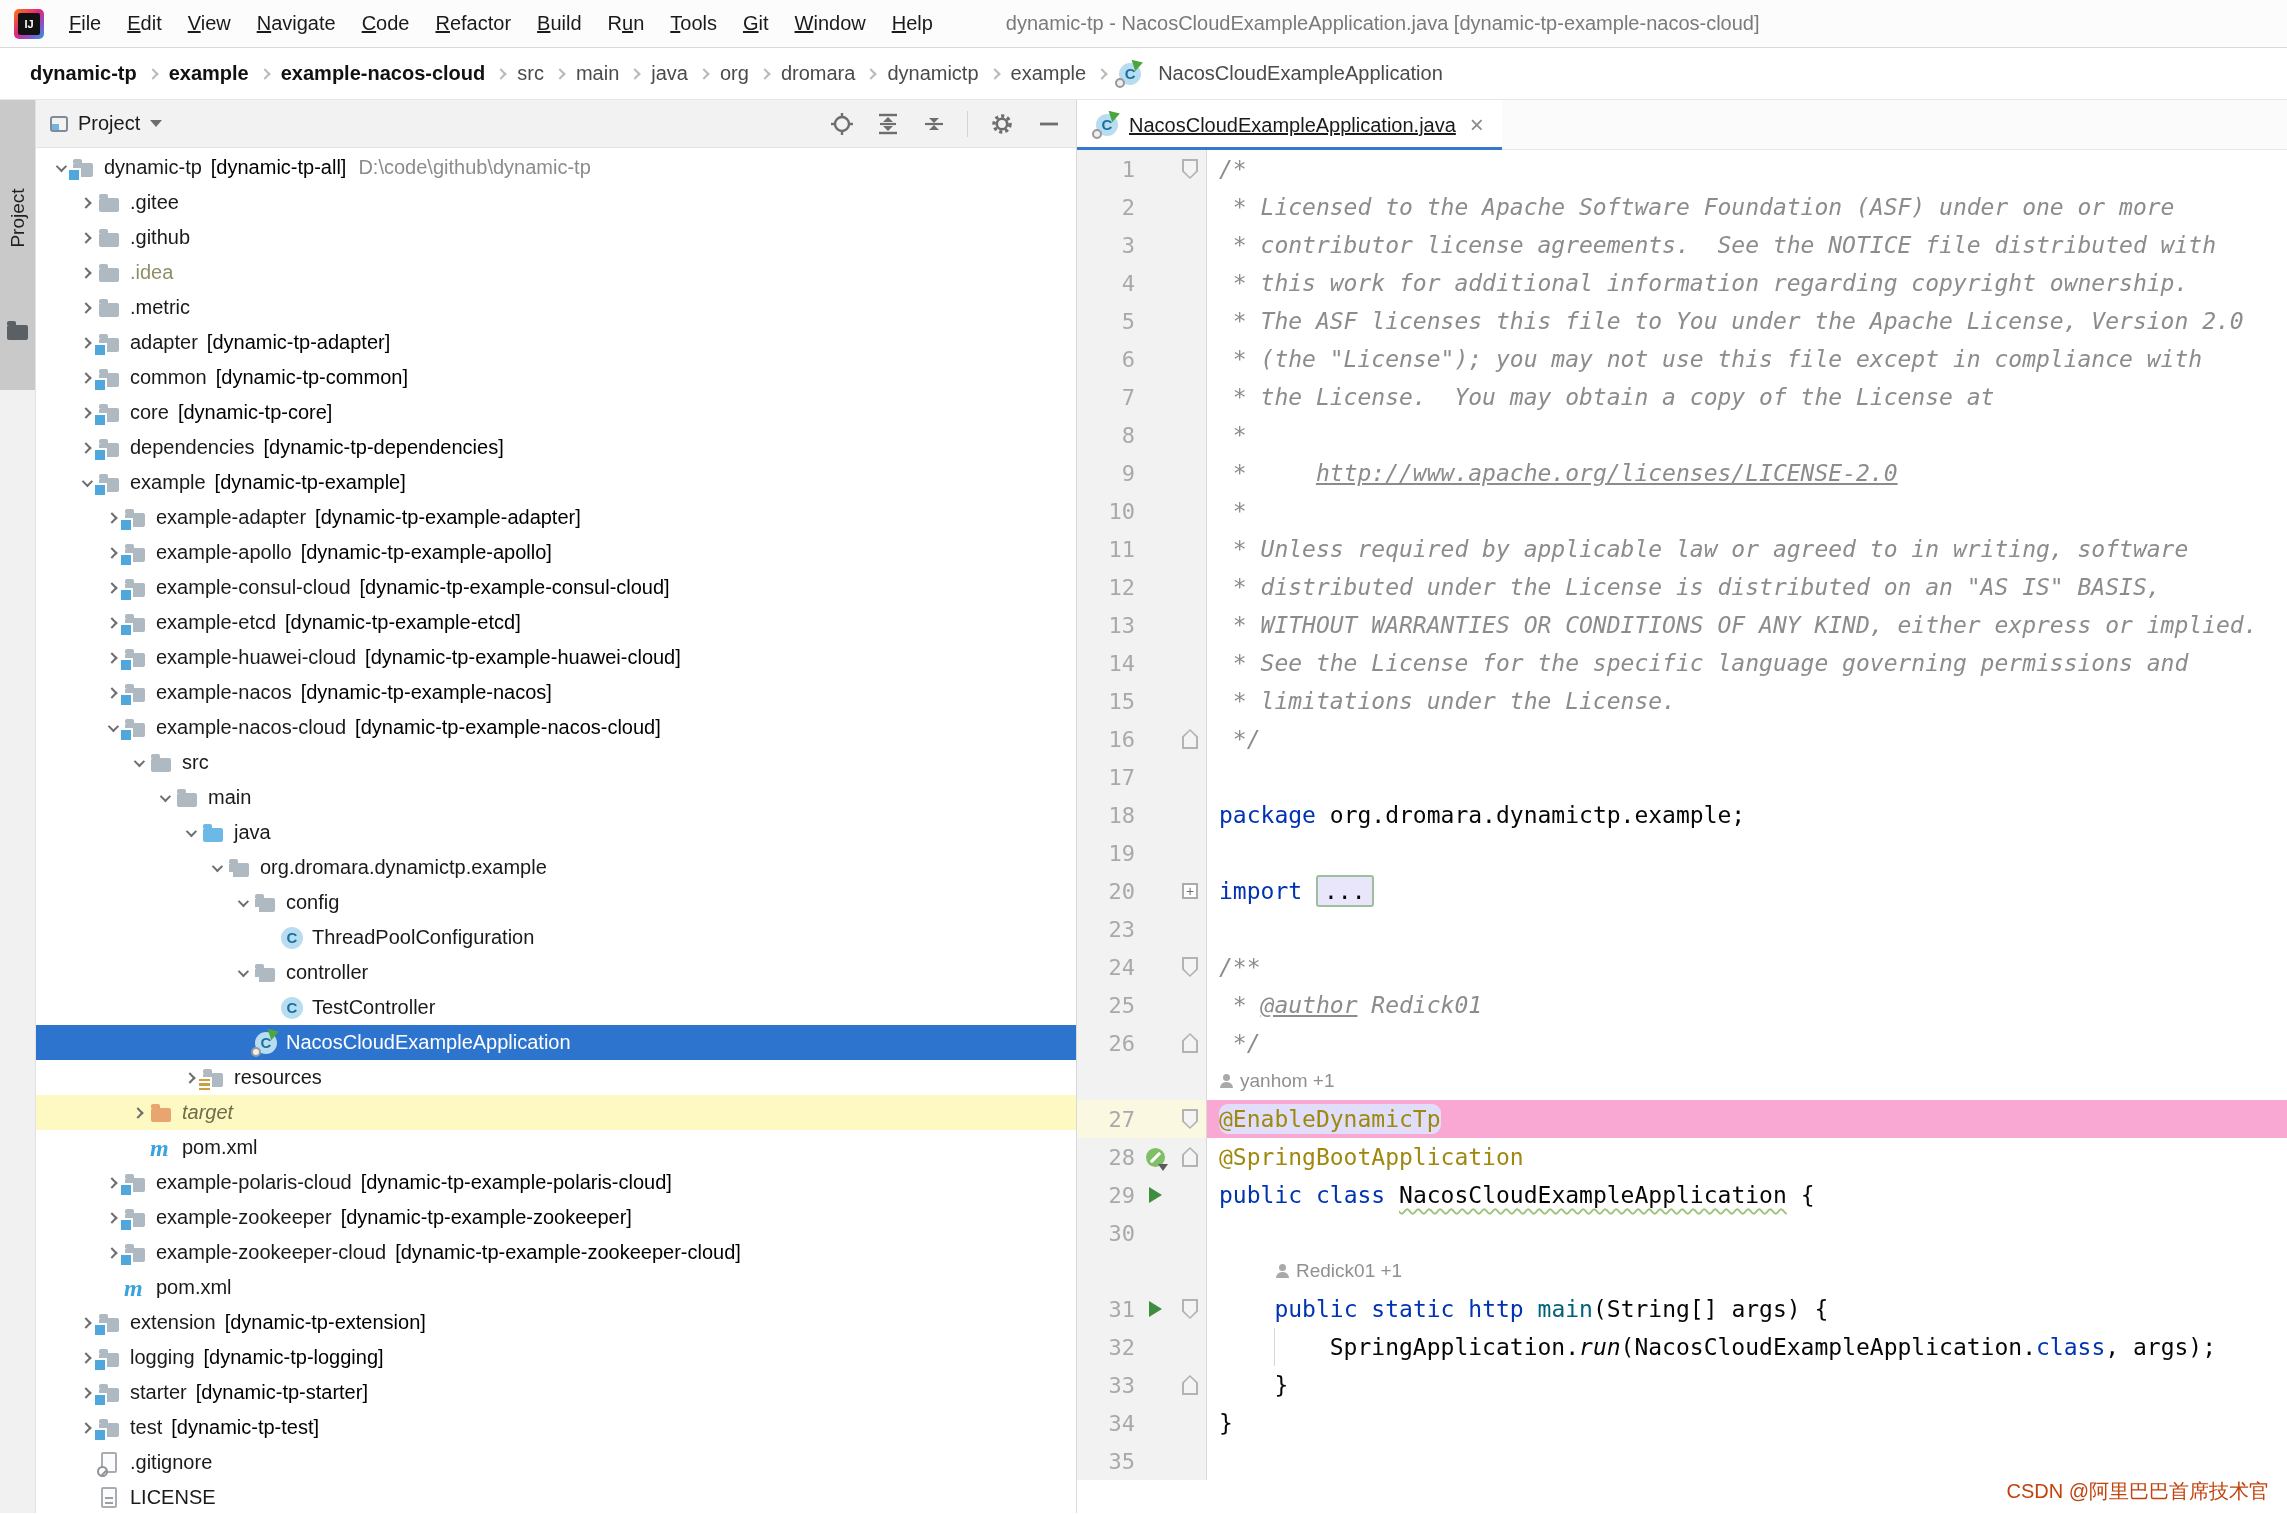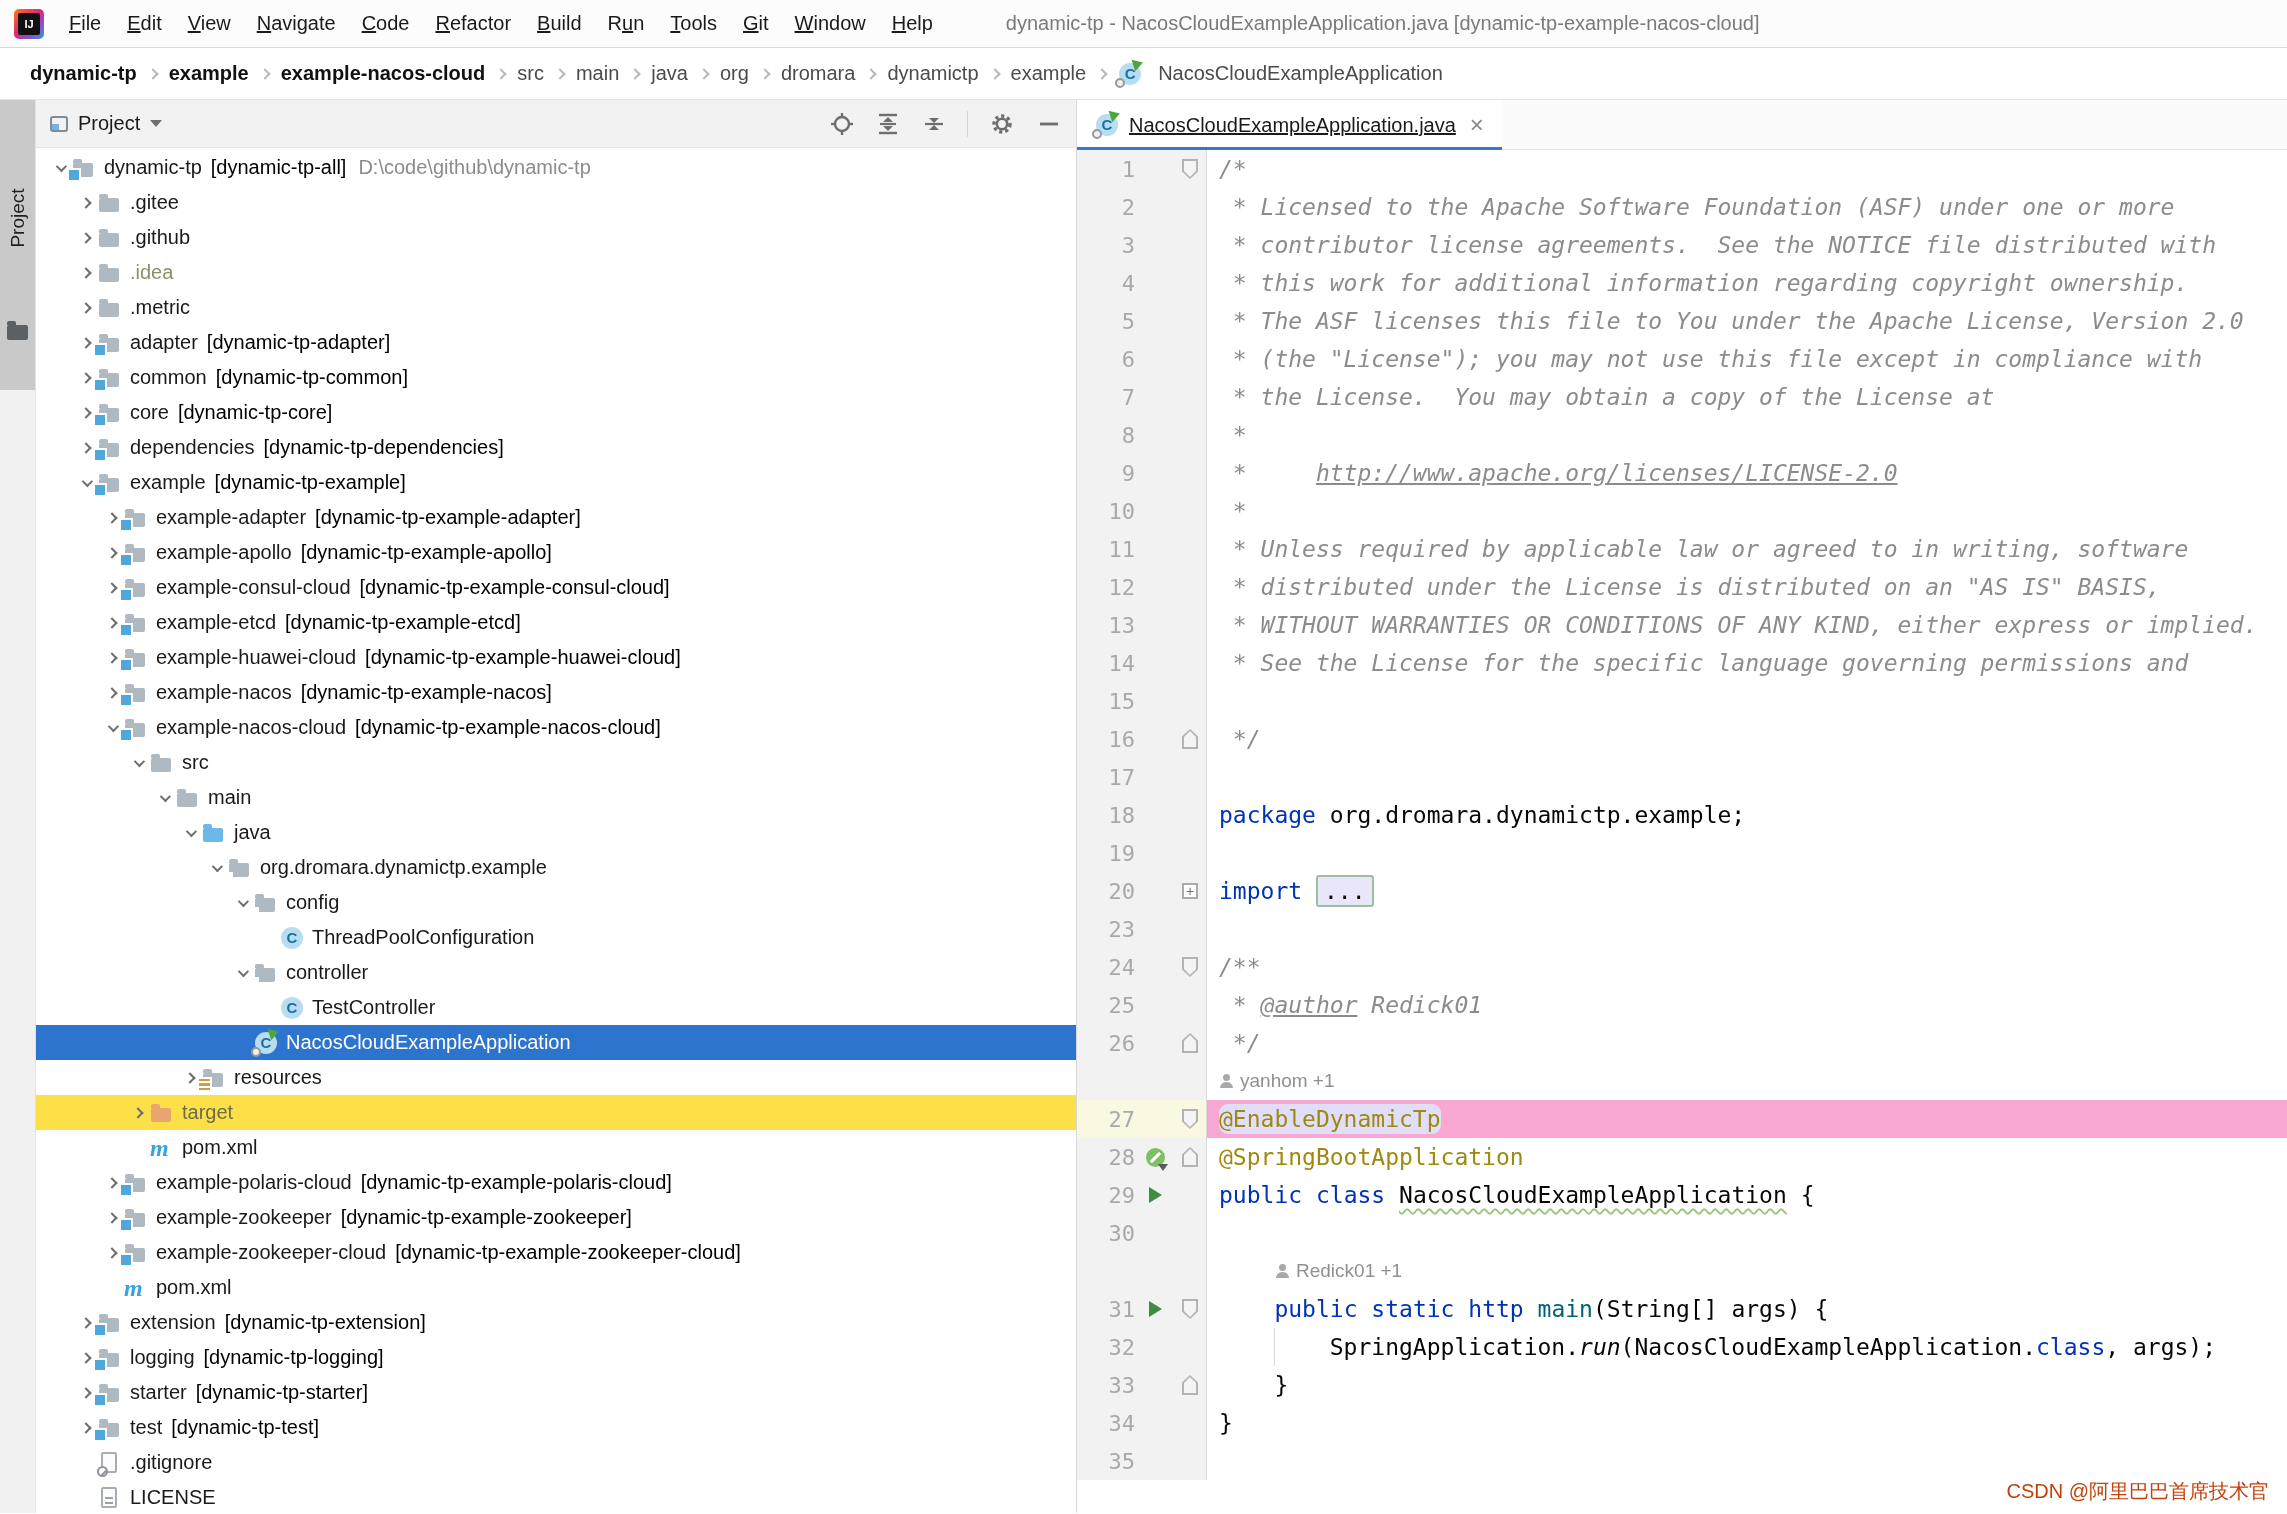"* limitations under the License." span.ctext { html: none -> <span><span> * limitations under the License.</span></span> }
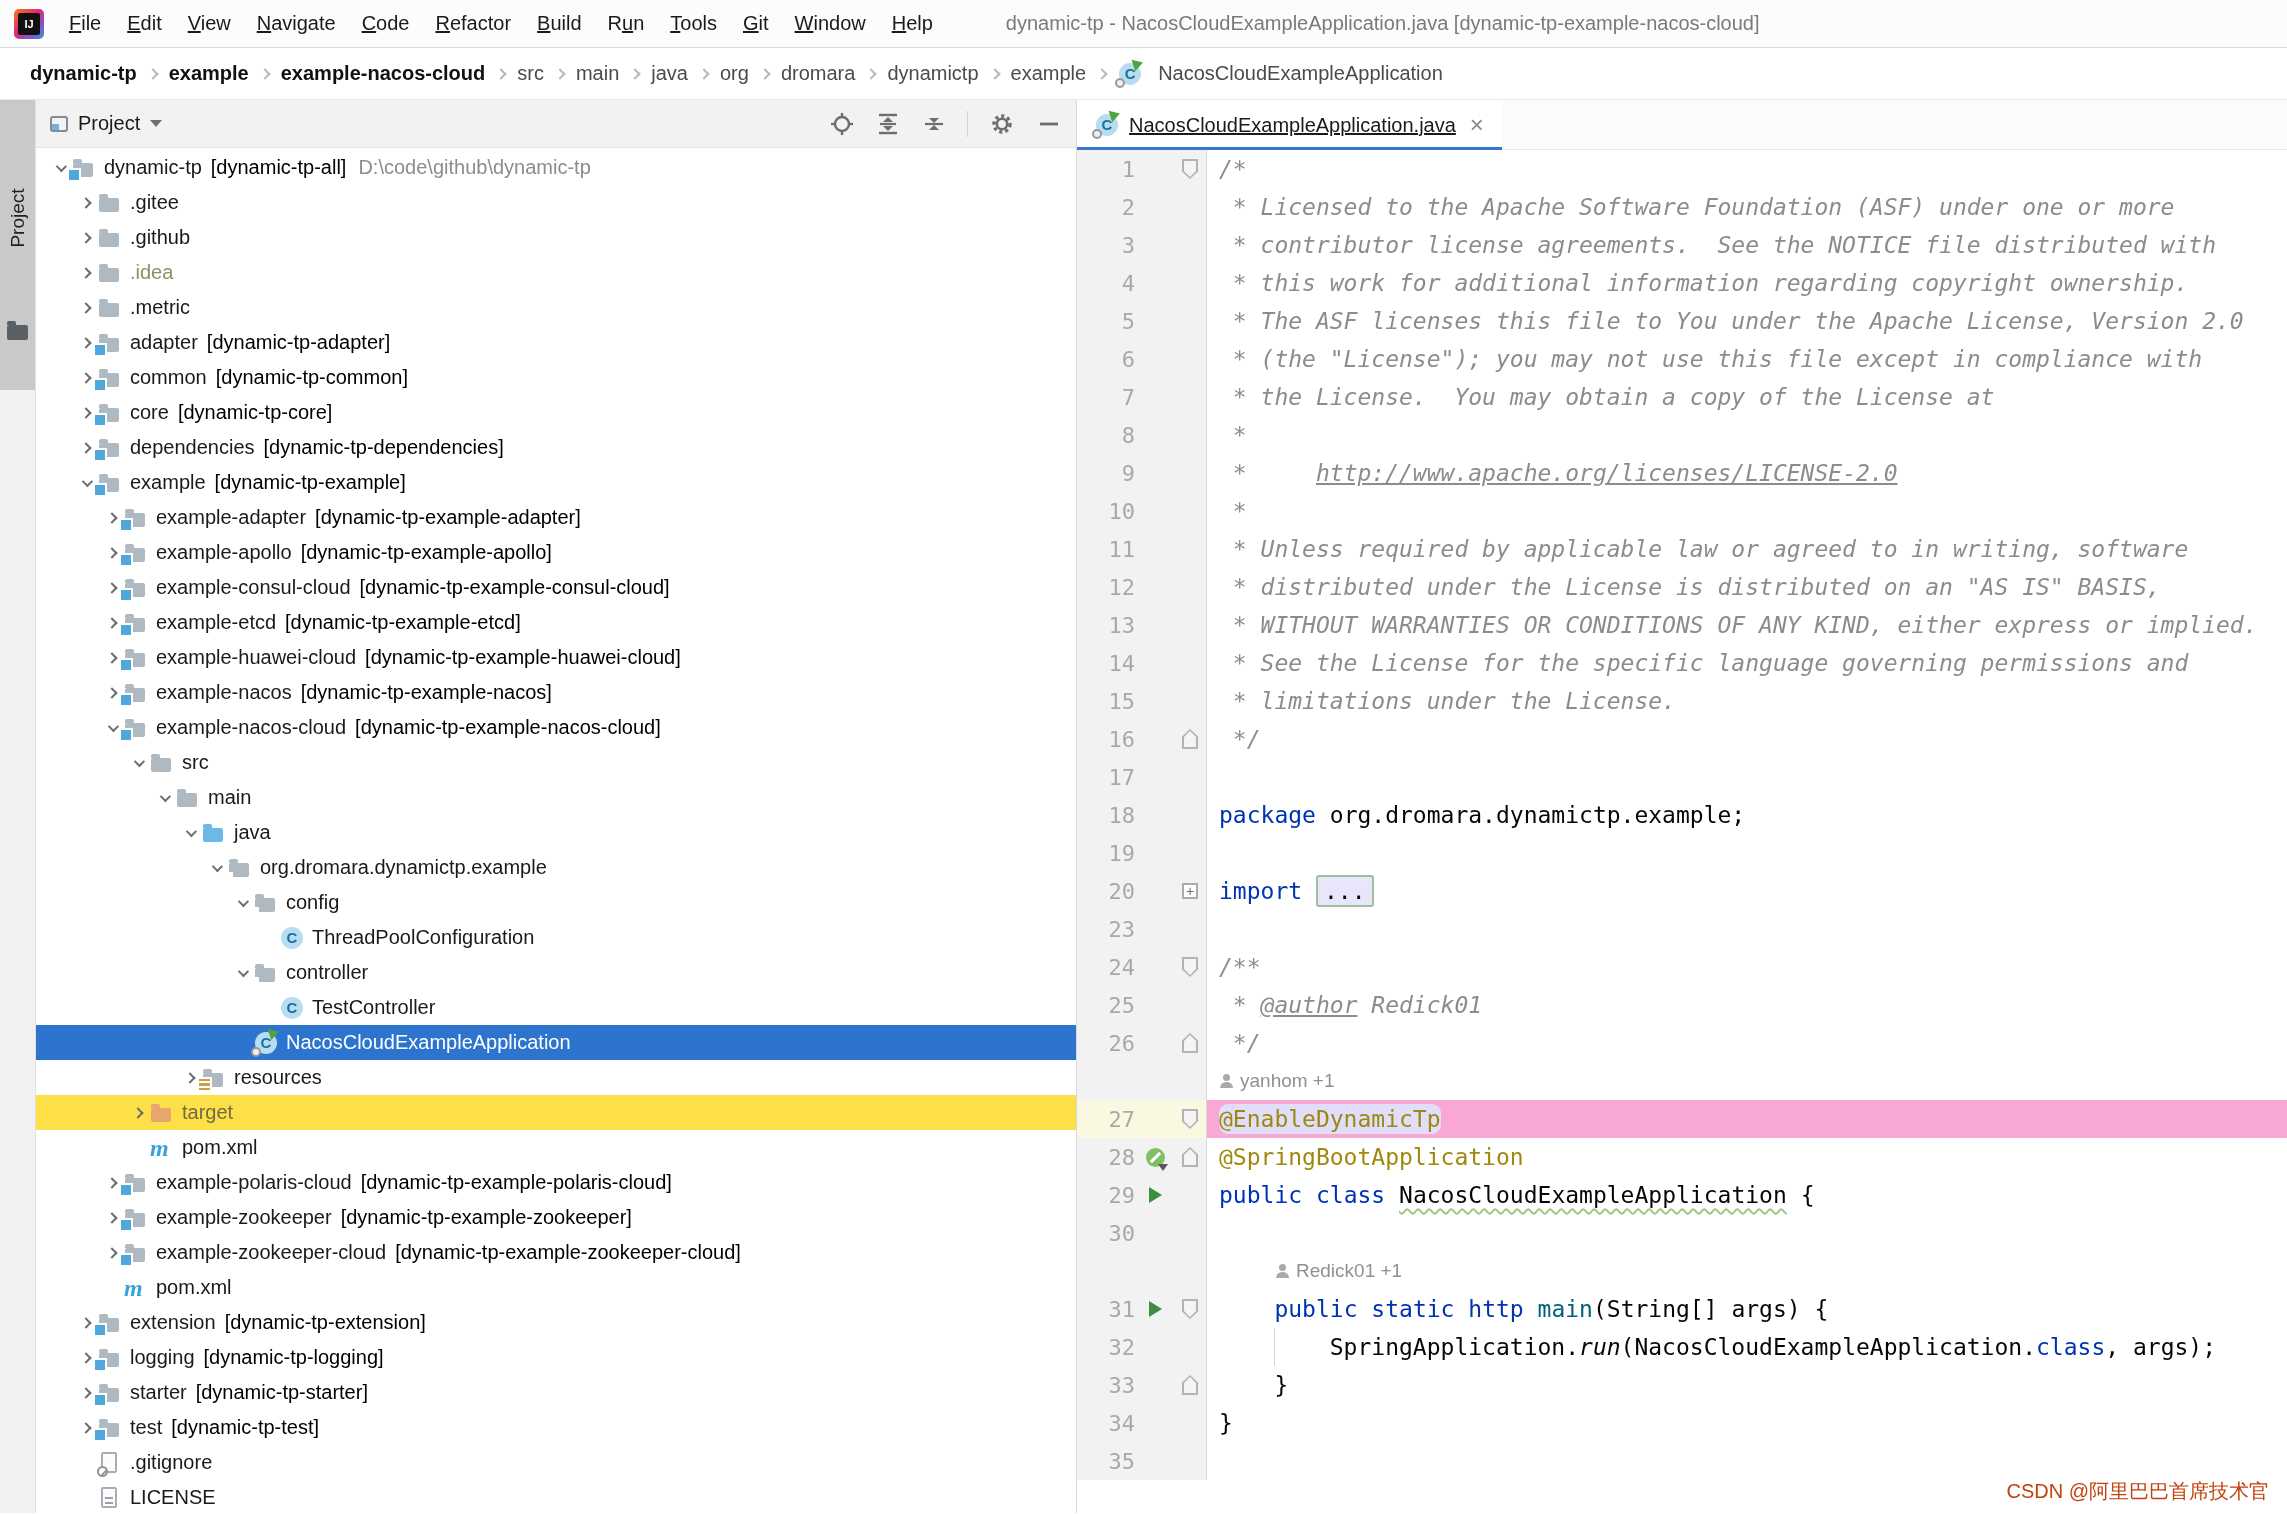"target" .trow.excluded { background: #fde047 -> #fef9c3; font-style: none -> italic }
